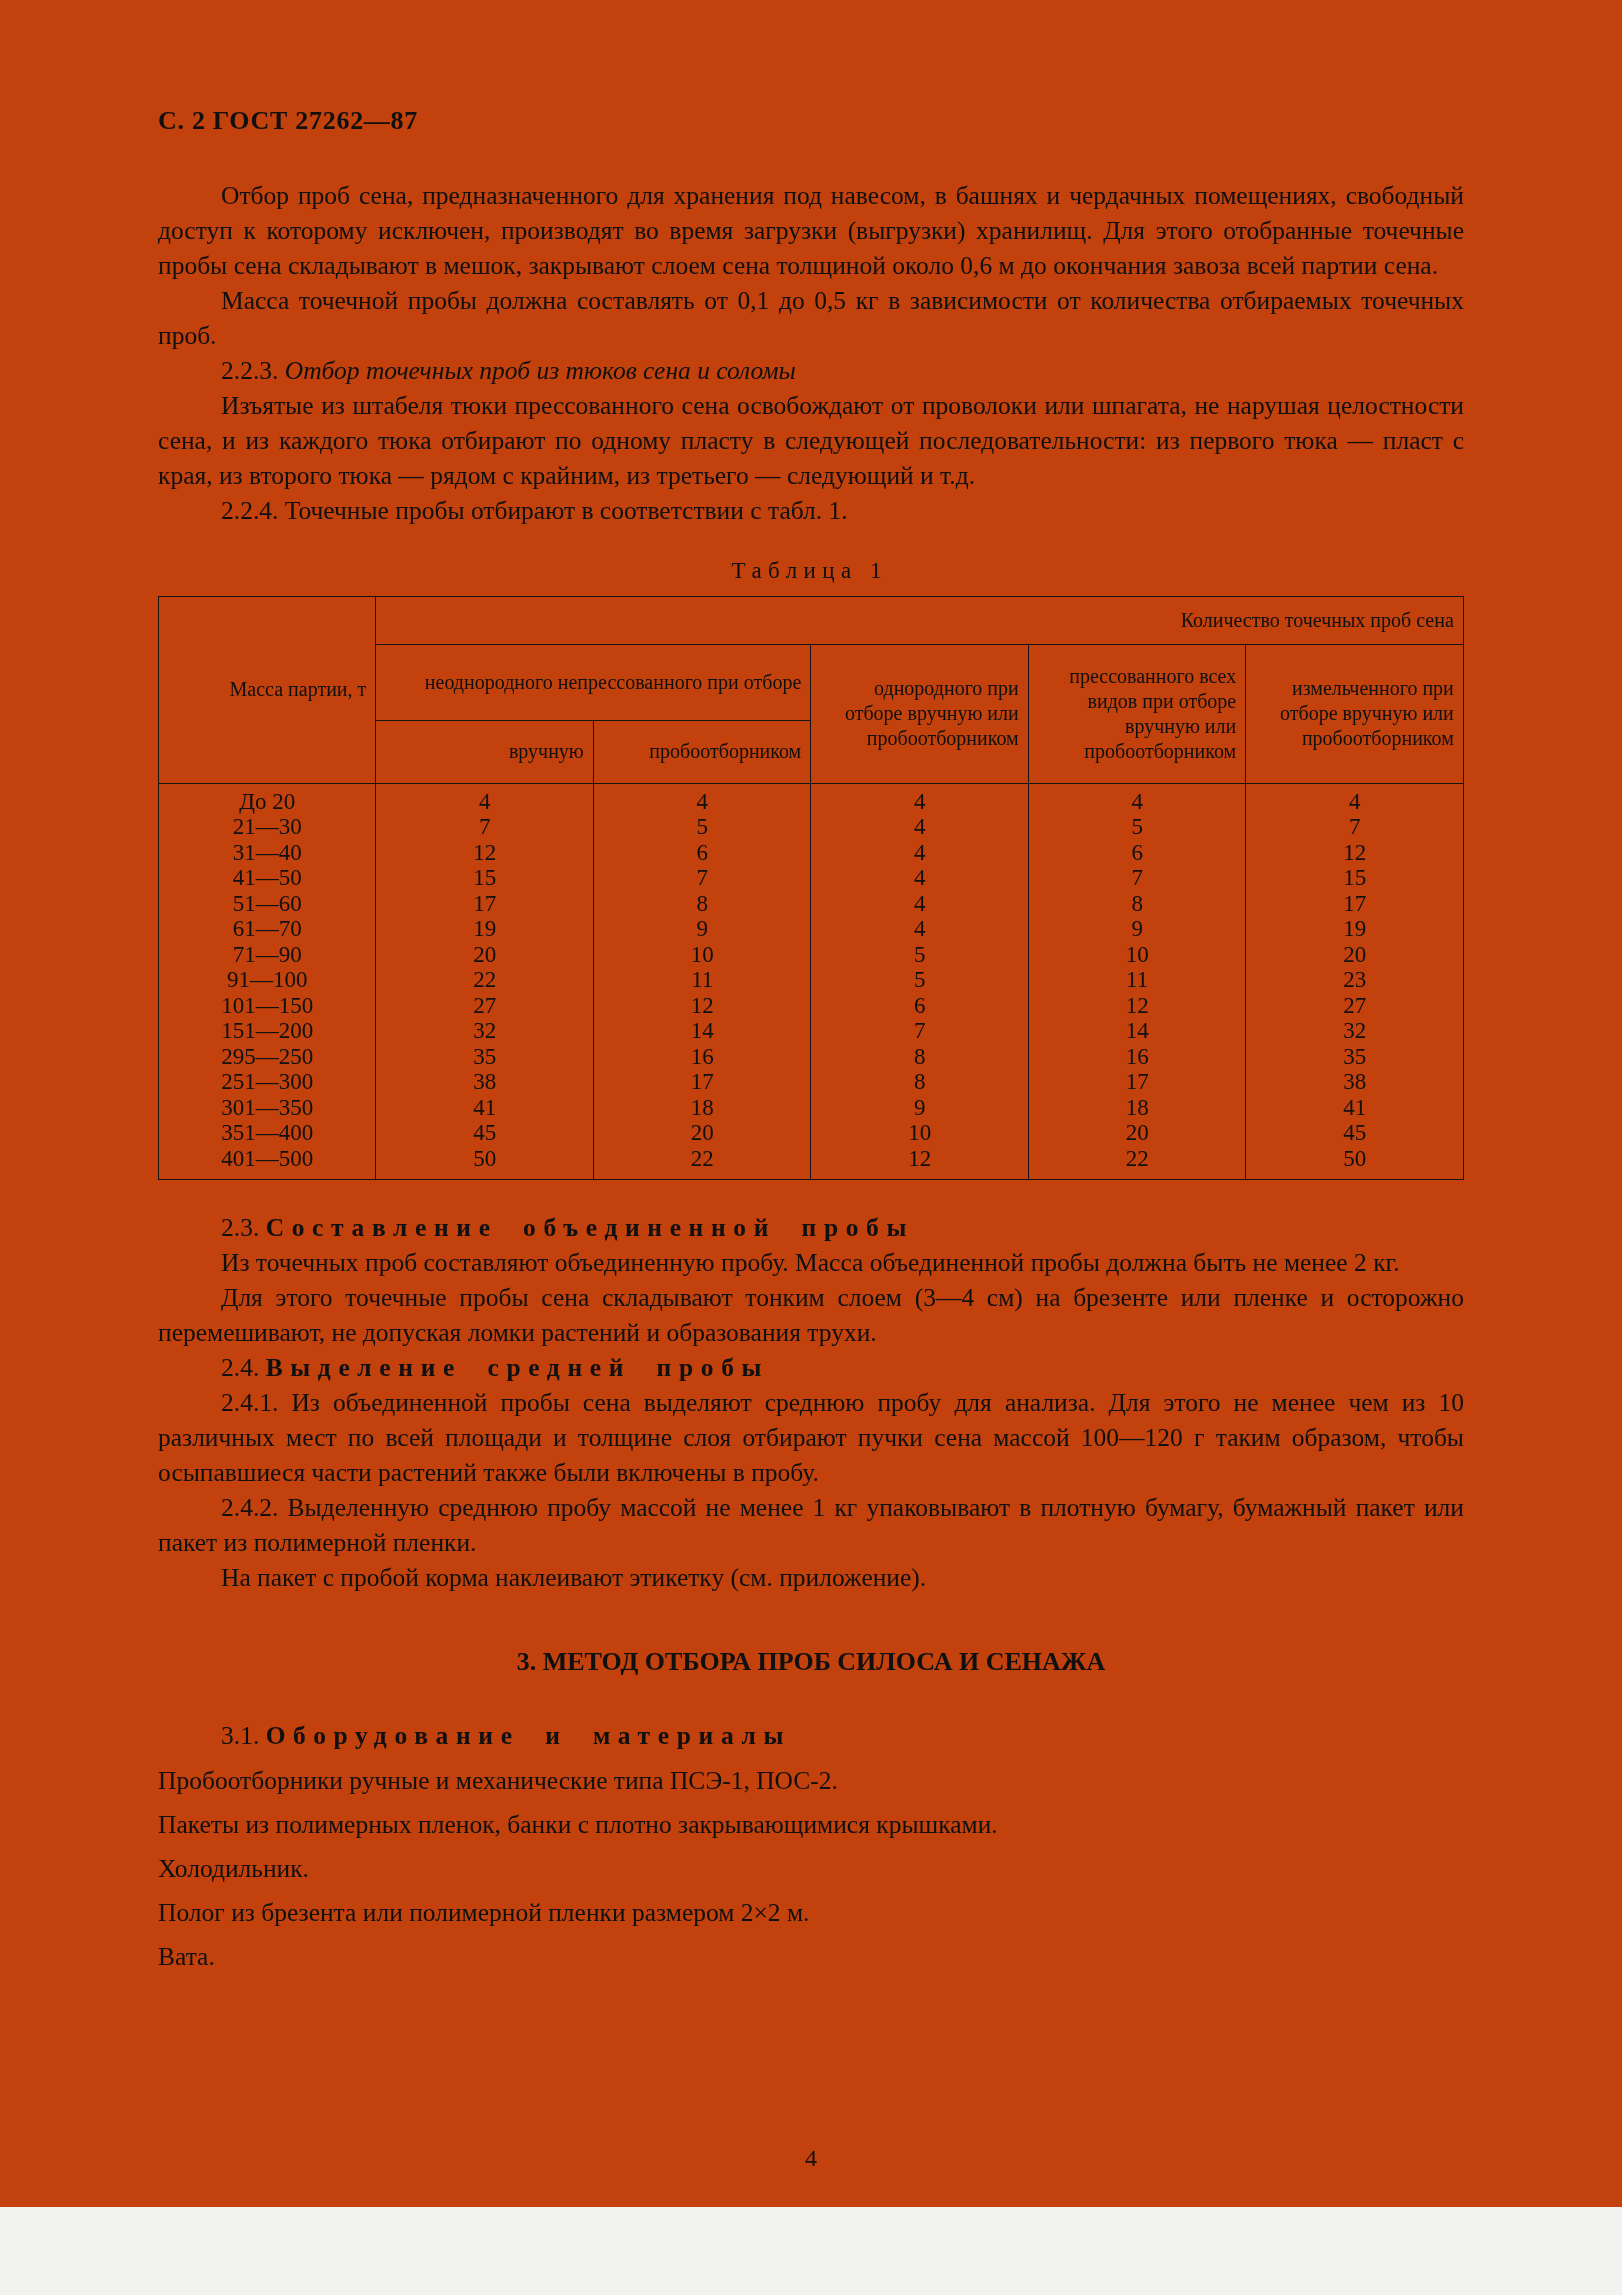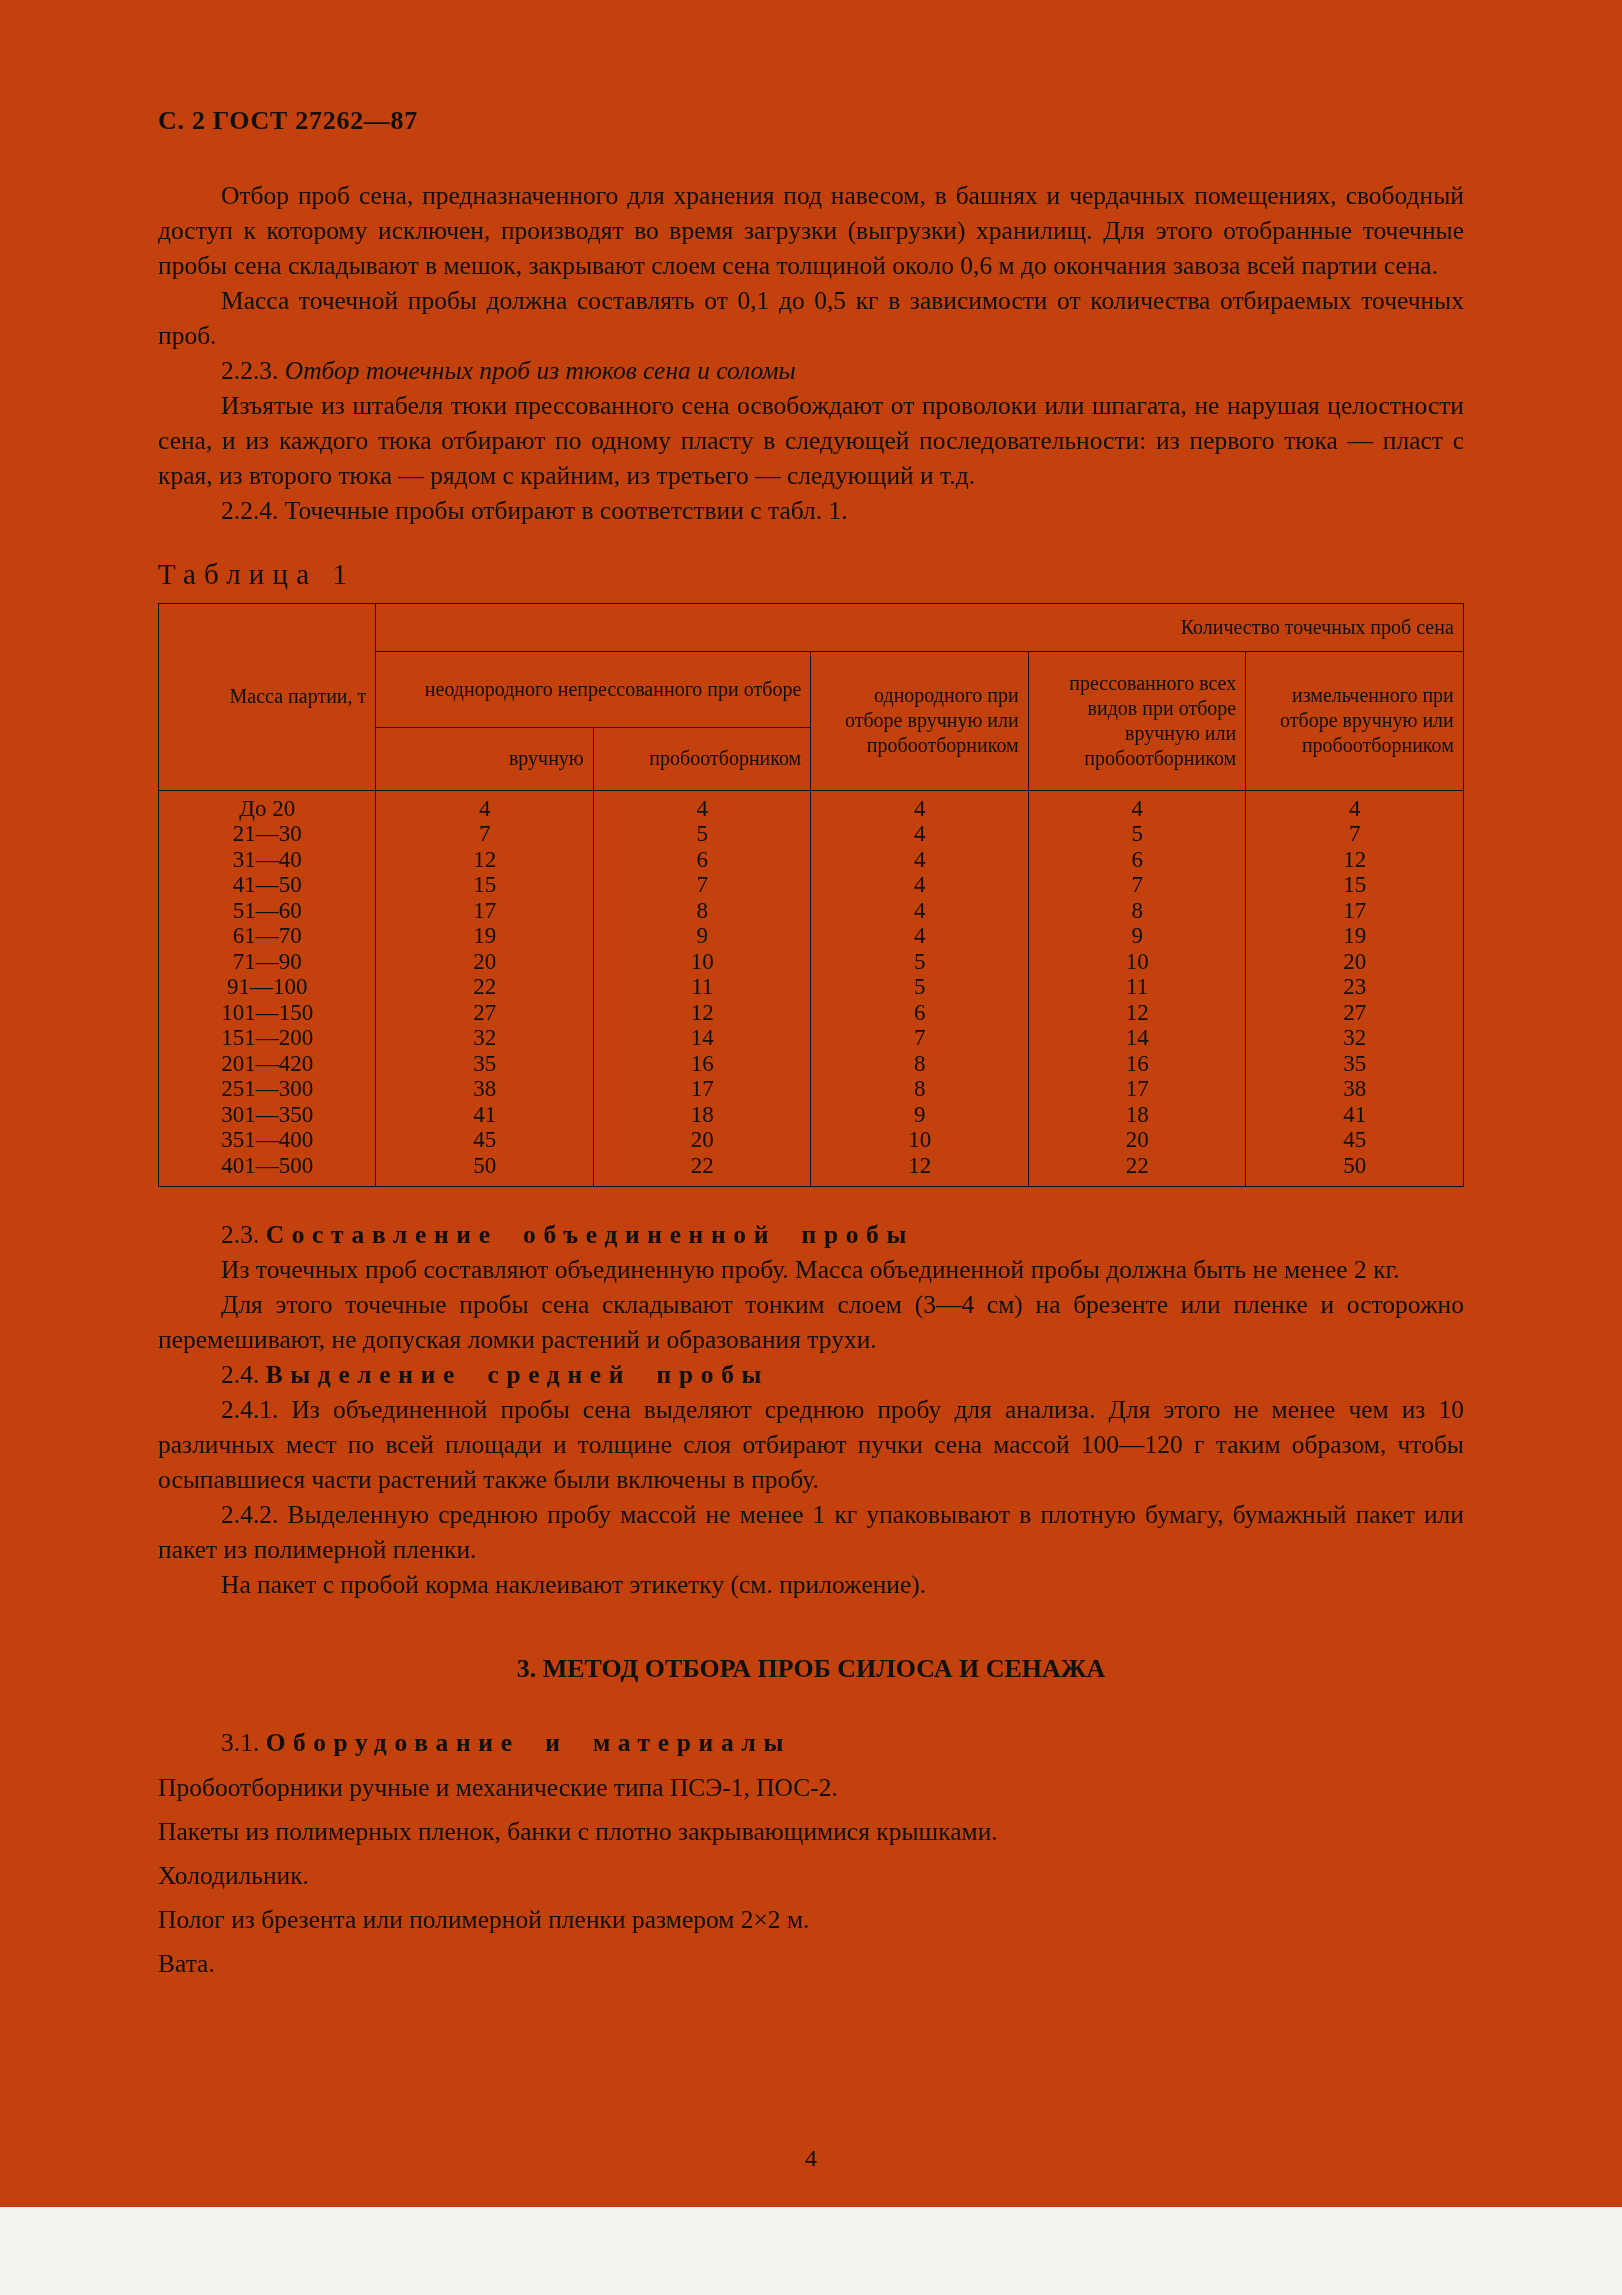"Таблица 1" .table-caption { font-size: 29px -> 23px; text-align: left -> center }
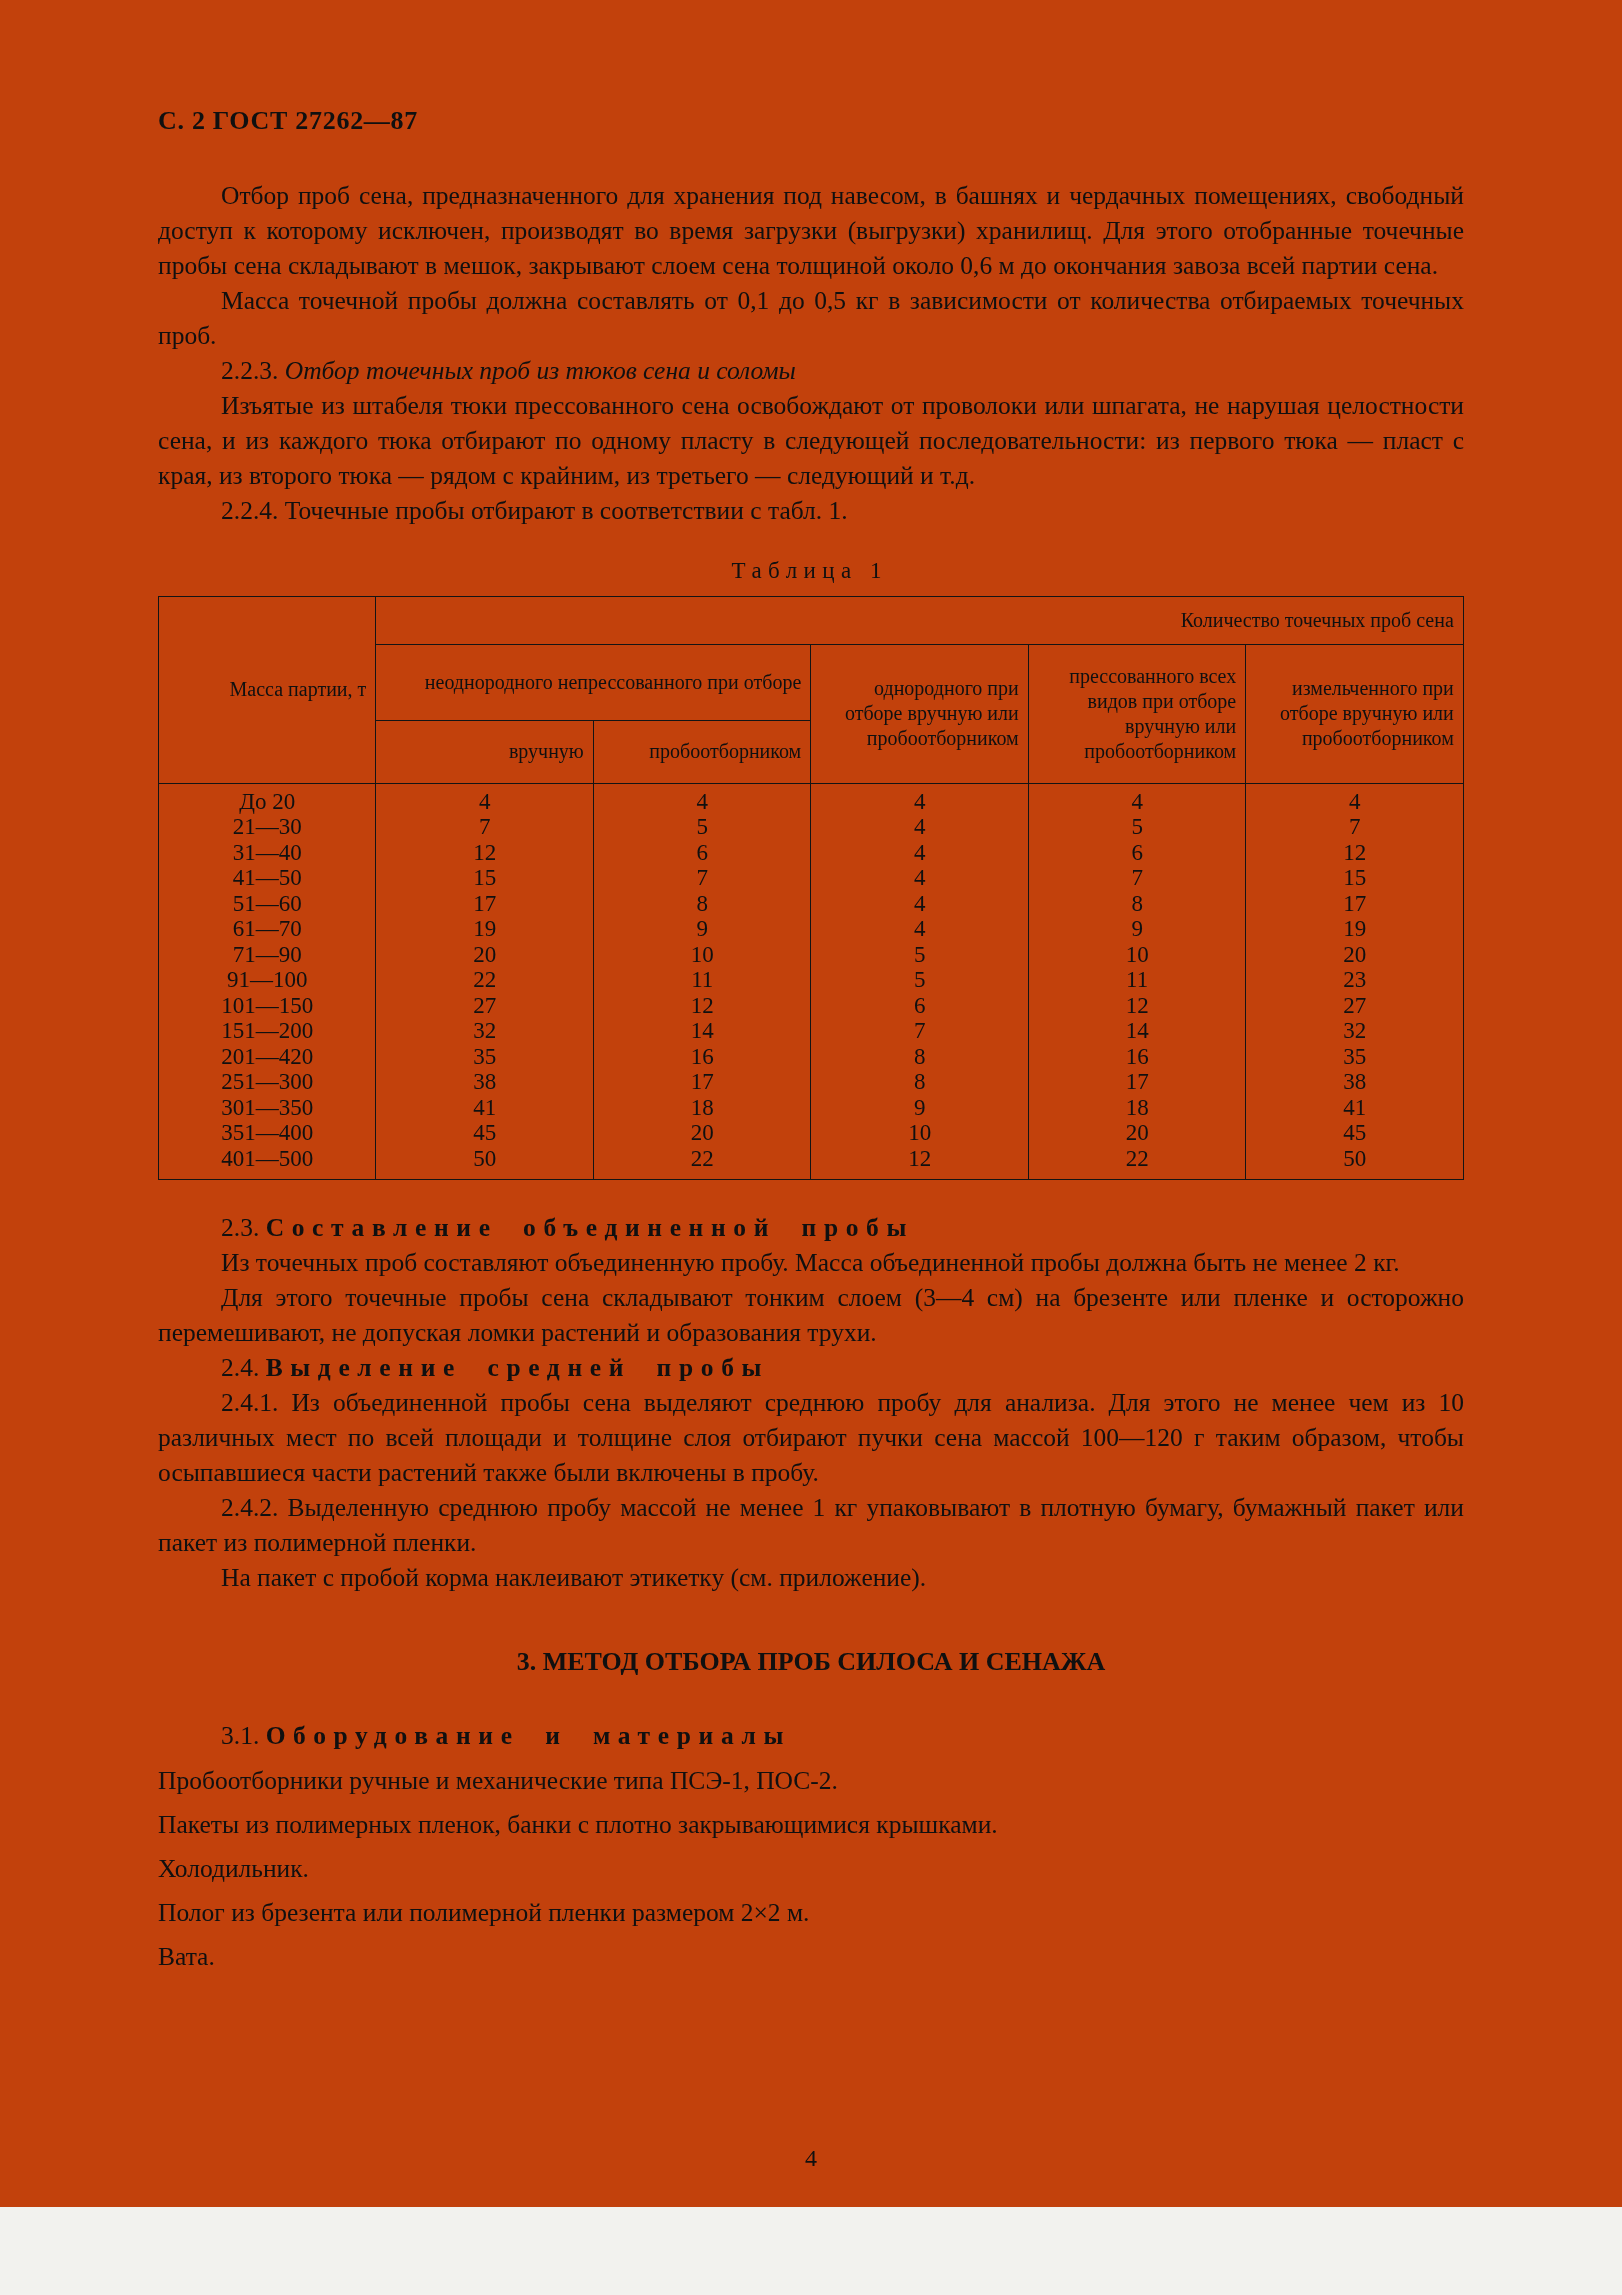"201—420" td { text: 201—420 -> 295—250 }
